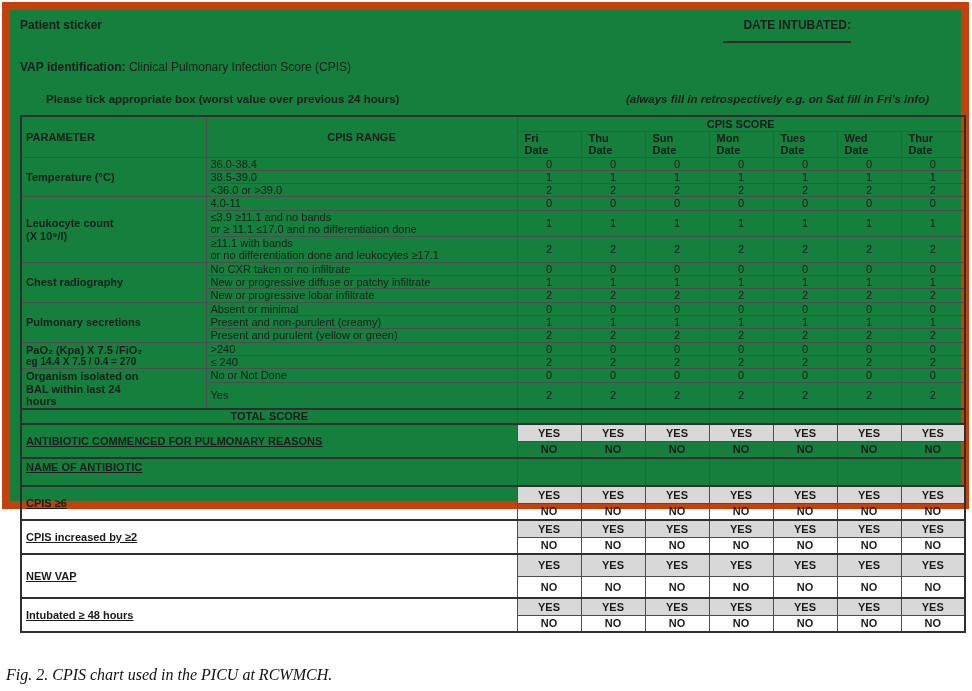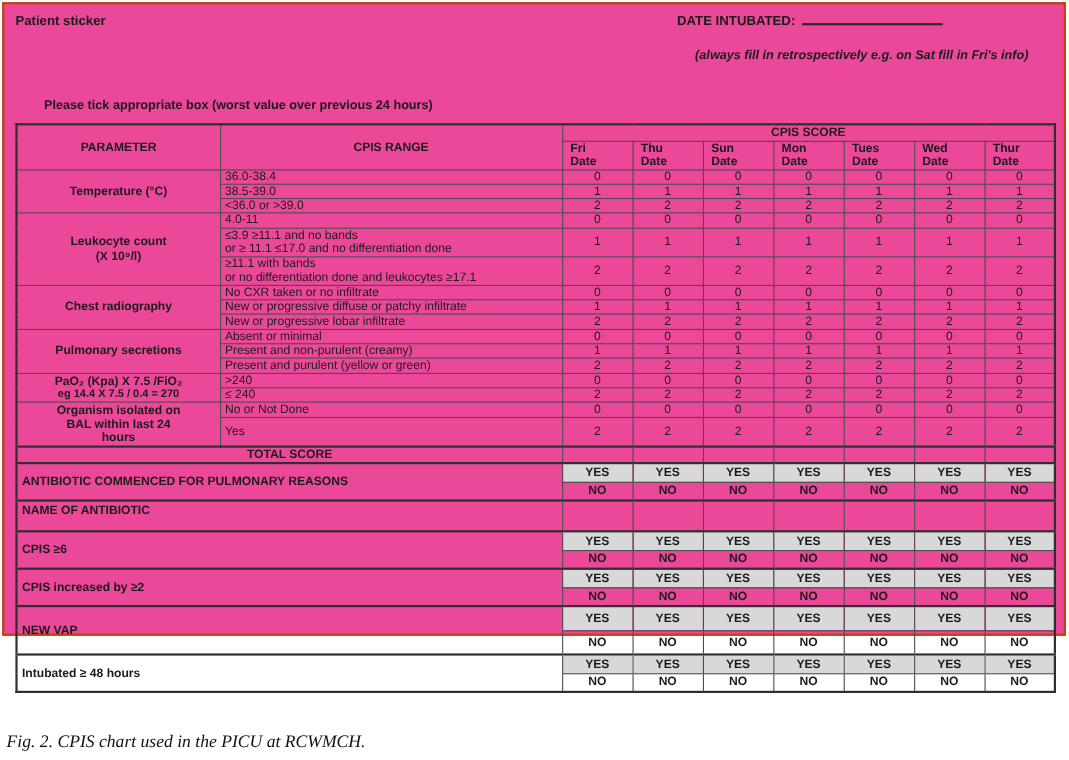"Patient sticker" .frame { background: #ec4899 -> #15803d; border: 2px solid #c2410c -> 8px solid #c2410c; height: 576px -> 507px }
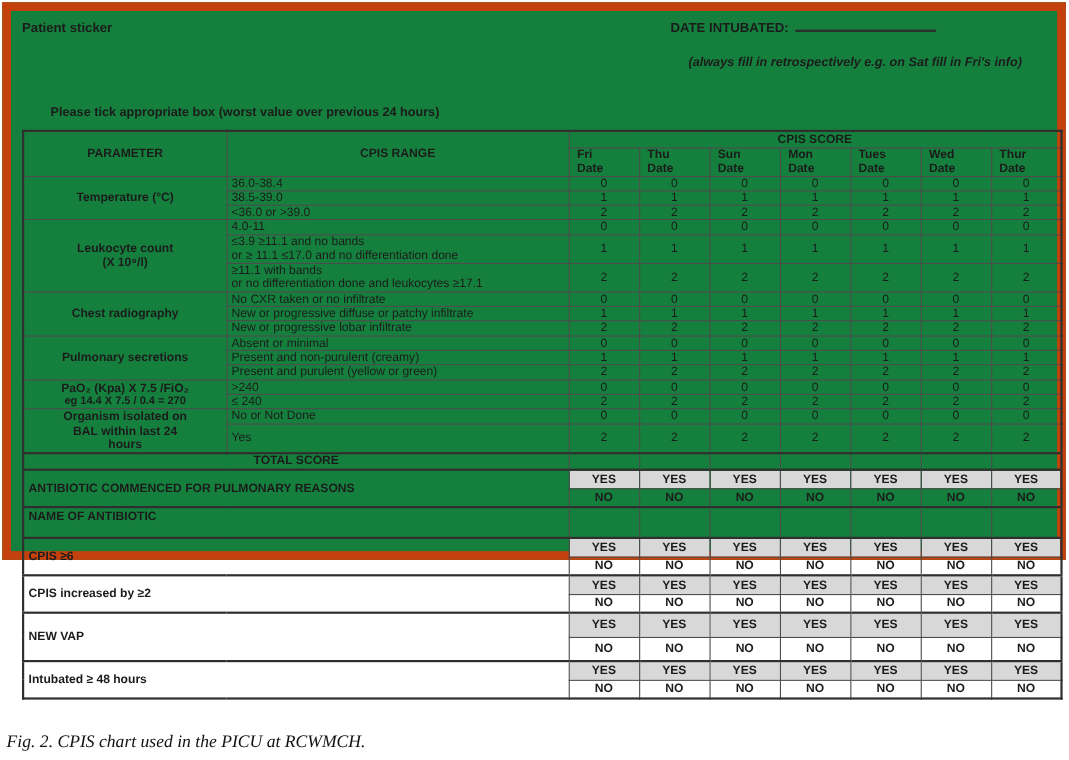"DATE INTUBATED:" .date-block { align-items: flex-start -> flex-end; flex-direction: none -> column }
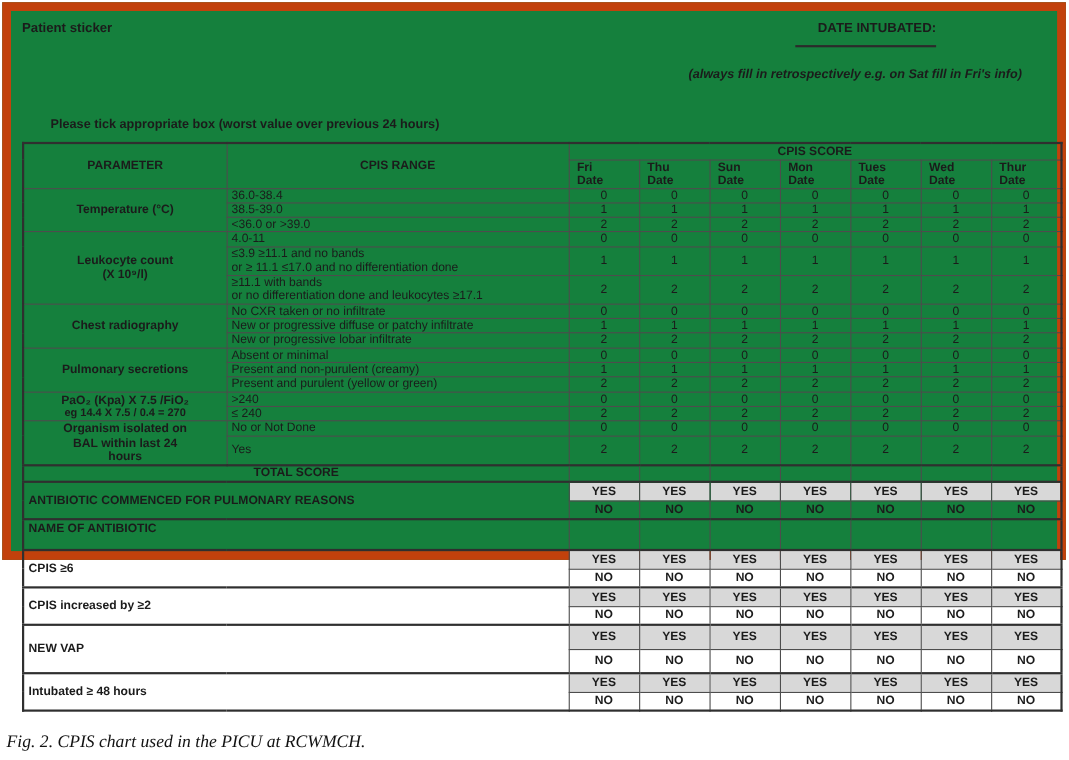"VAP identification: Clinical Pulmonary" div.vap-line { html: none -> <div> <span>VAP identification:</span><span> Clinical Pulmonary Infection Score (CPIS)</span> </div> }
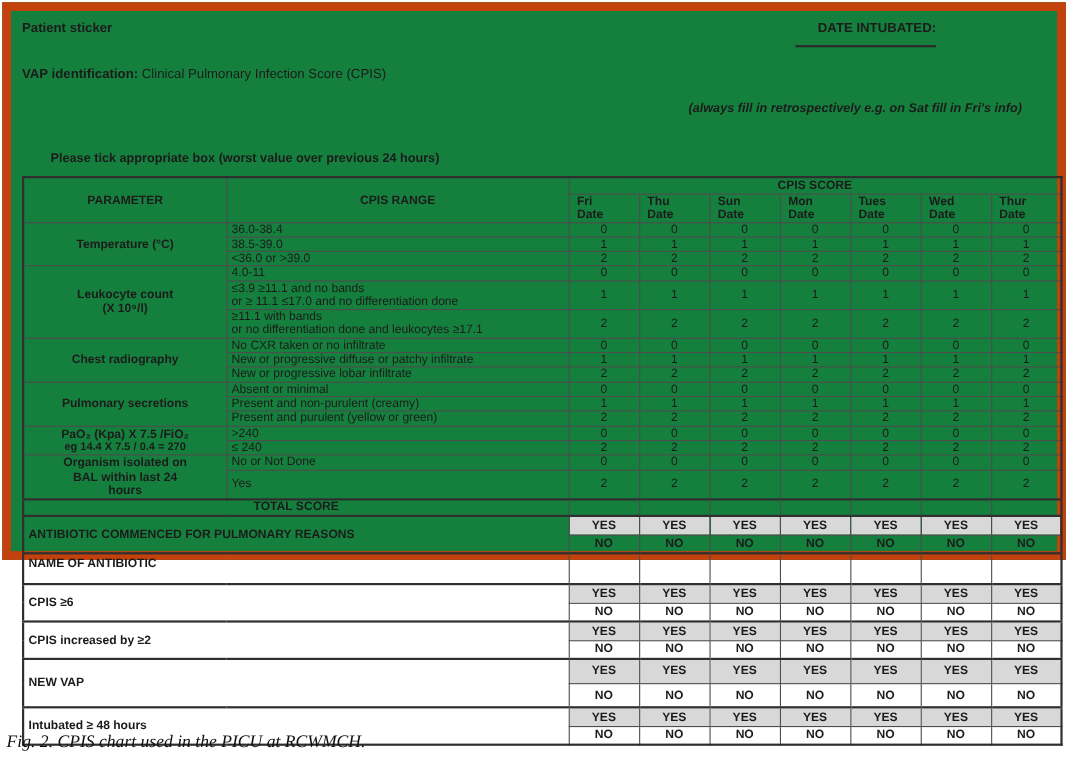"Please tick appropriate box (worst" .instr-left { margin-top: 45px -> none }
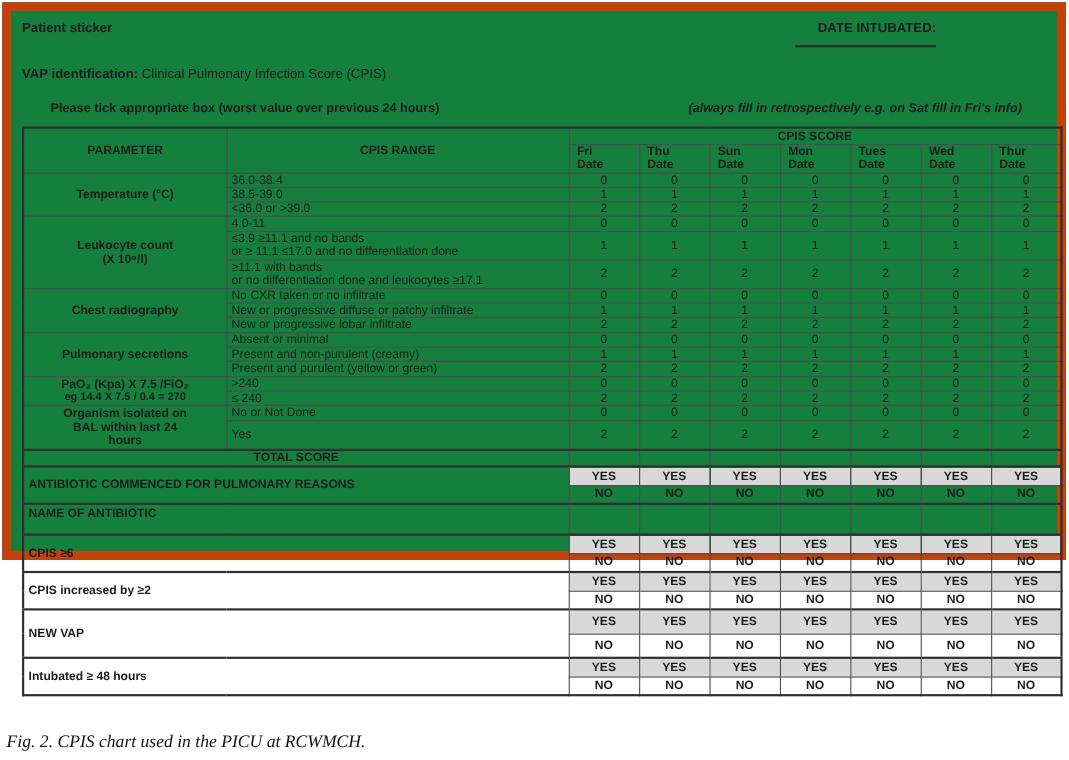"PARAMETER" .hcell { text-align: center -> none }
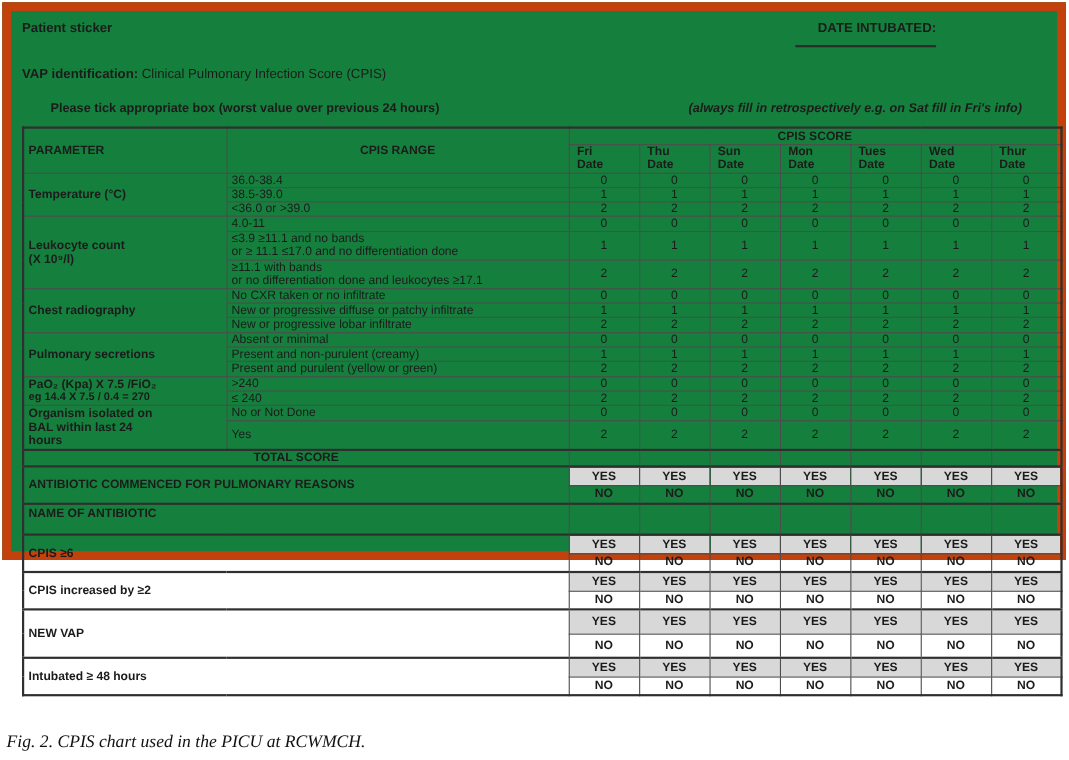"ANTIBIOTIC COMMENCED FOR PULMONARY" .qlabel { text-decoration: none -> underline }
